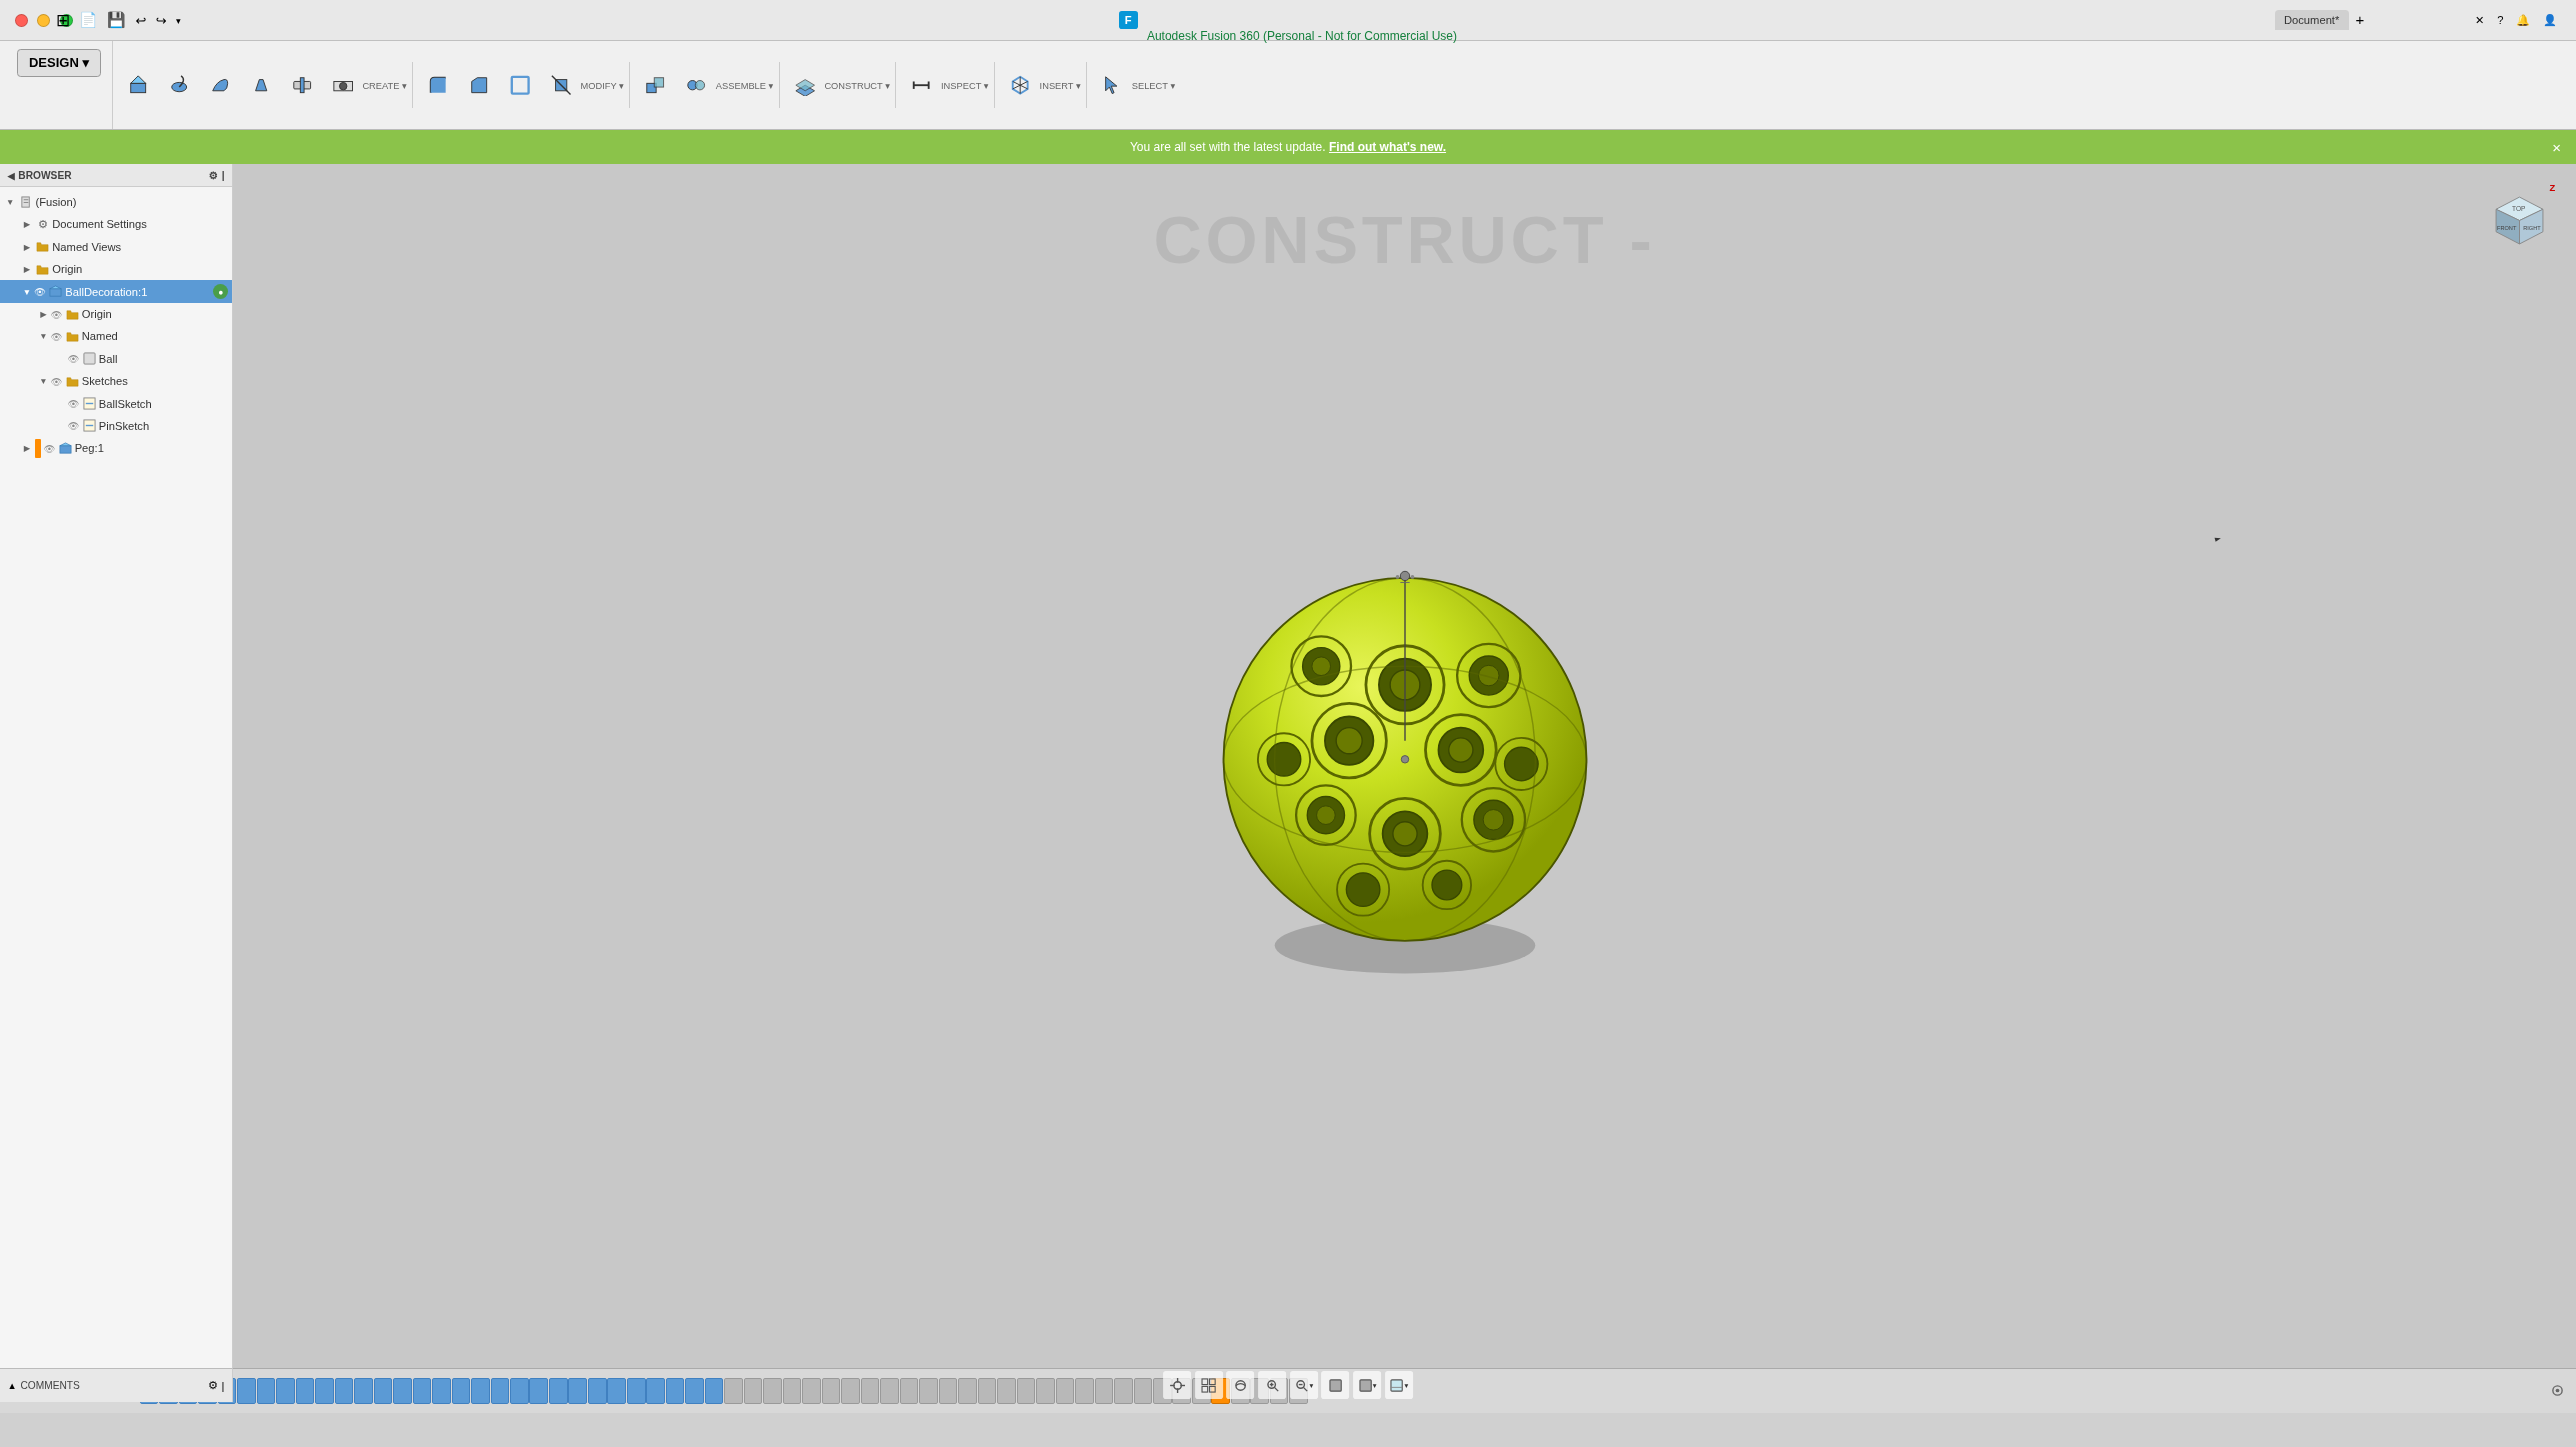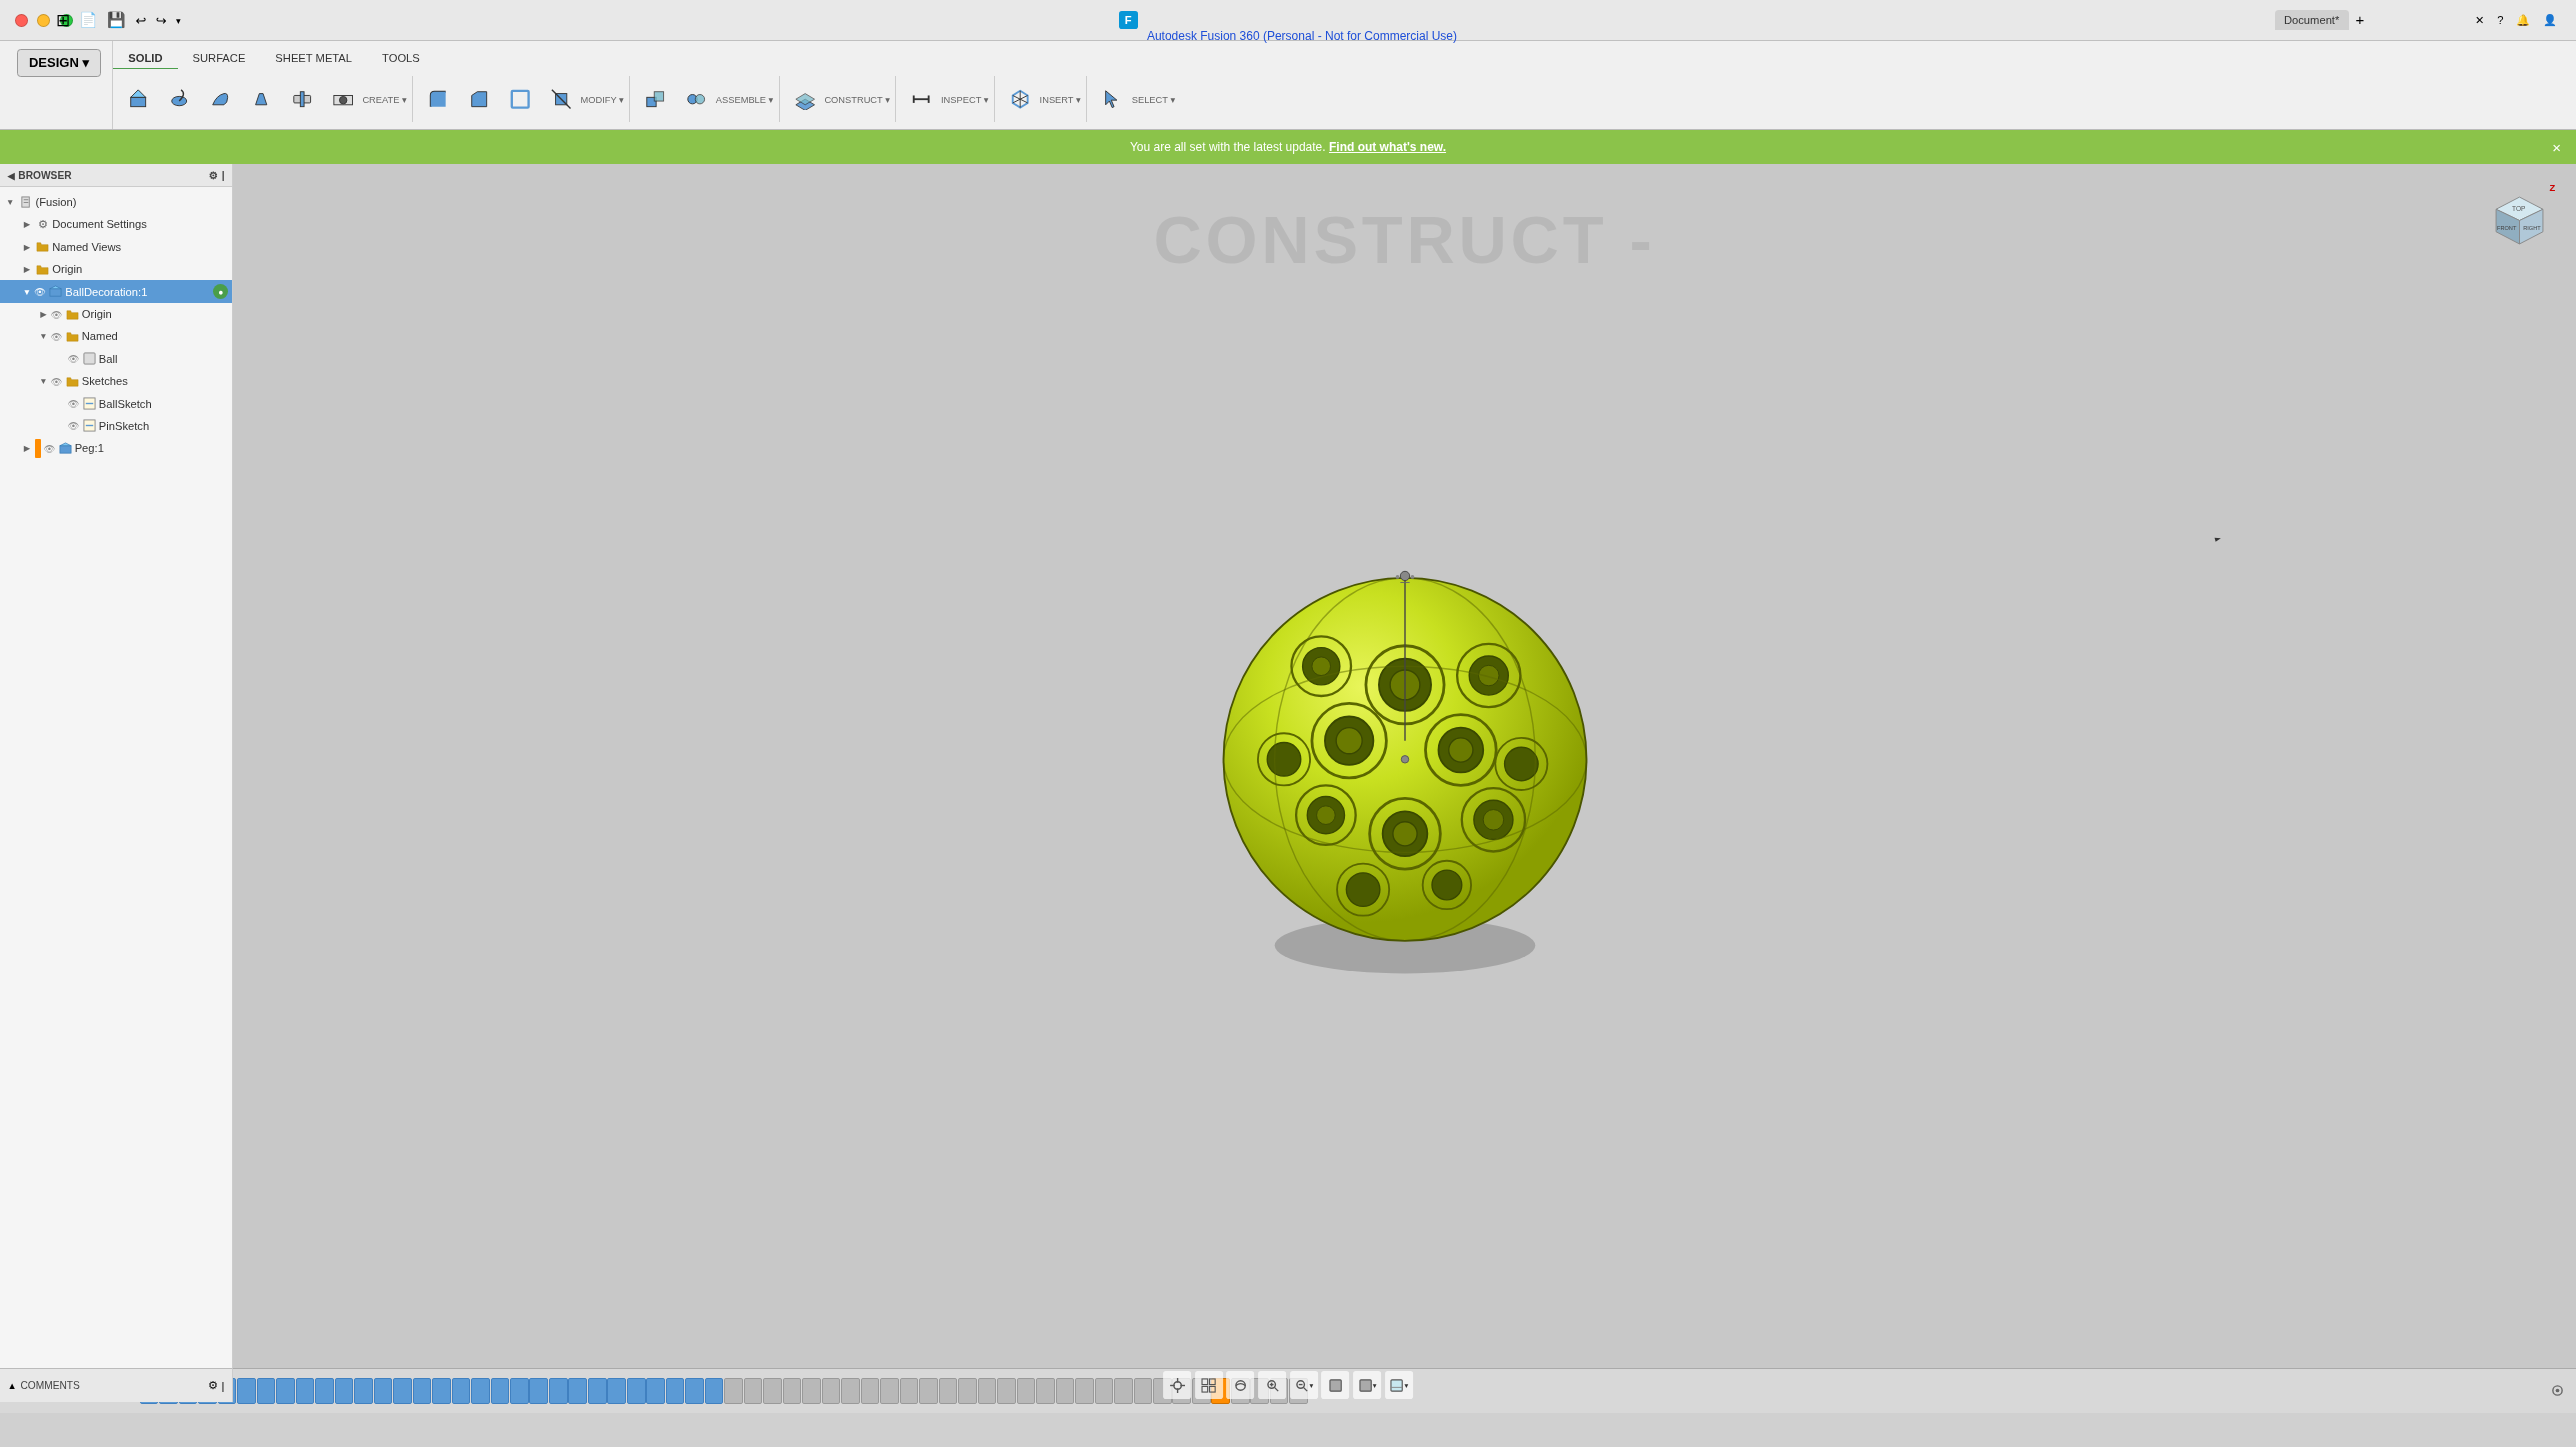"Autodesk Fusion 360 (Personal -" span { color: #1d4ed8 -> #15803d }
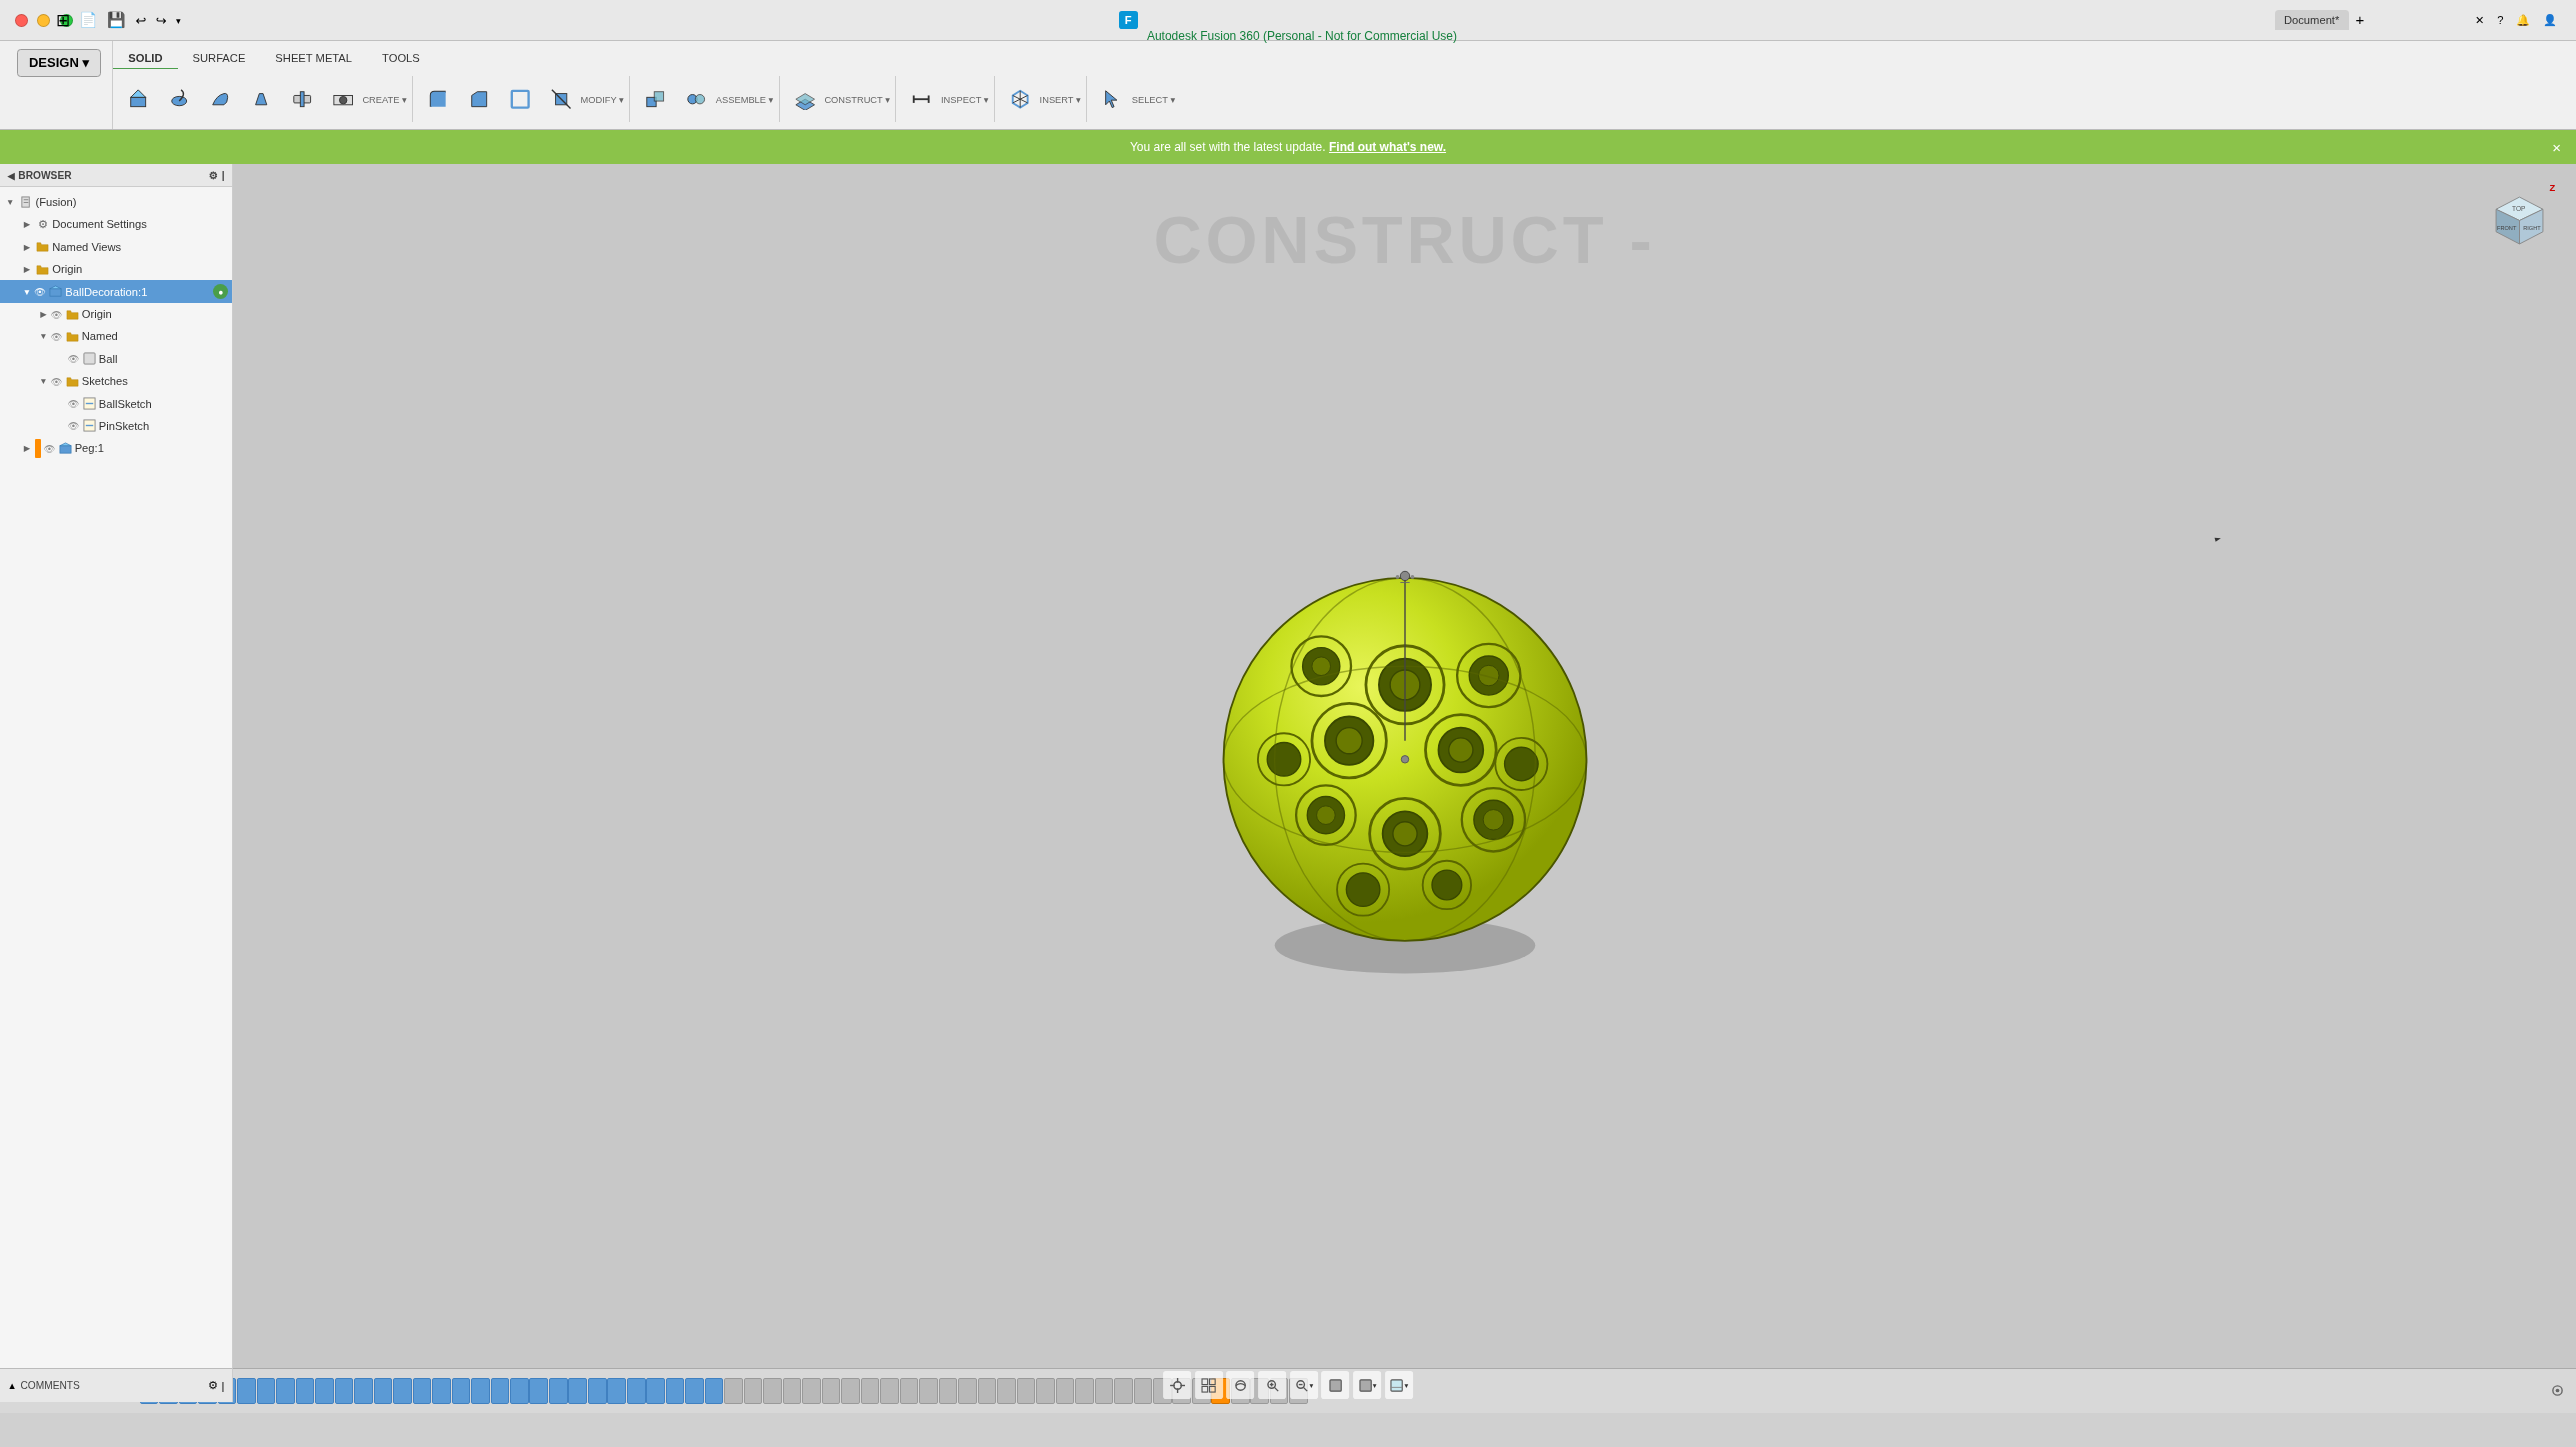"SOLID" div.toolbar-tabs { html: <div> <div>SOLID</div> <div>SURFACE</div> <div>SHEET METAL</div> <div>TOOLS</div> </div> -> none }
